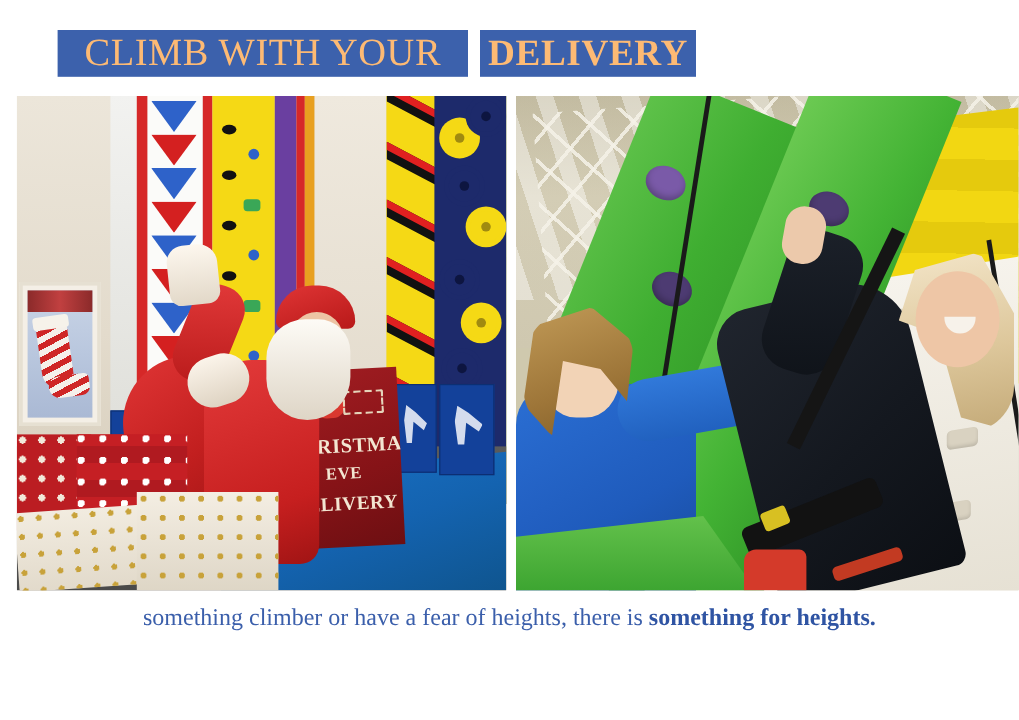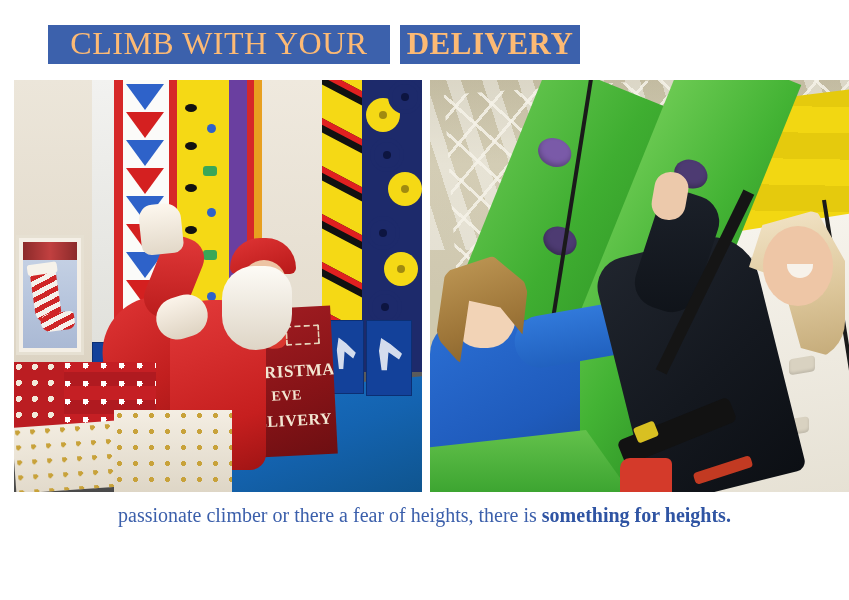"passionate climber or there a" span { text: passionate climber or there -> something climber or have }
